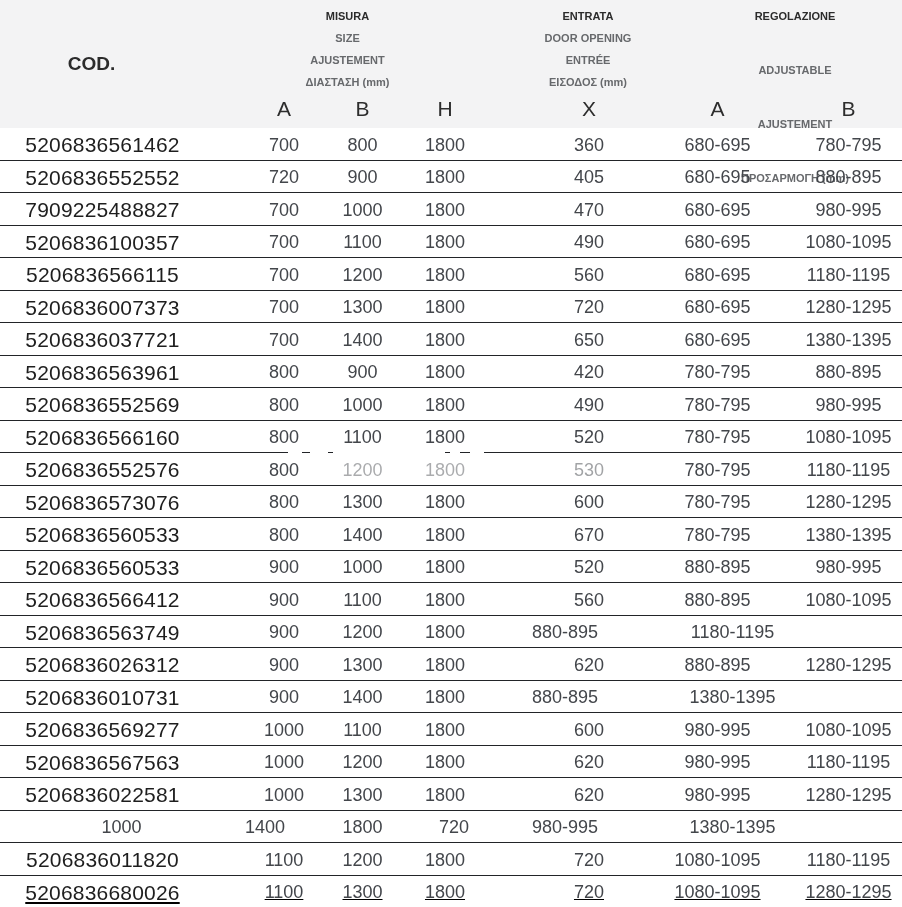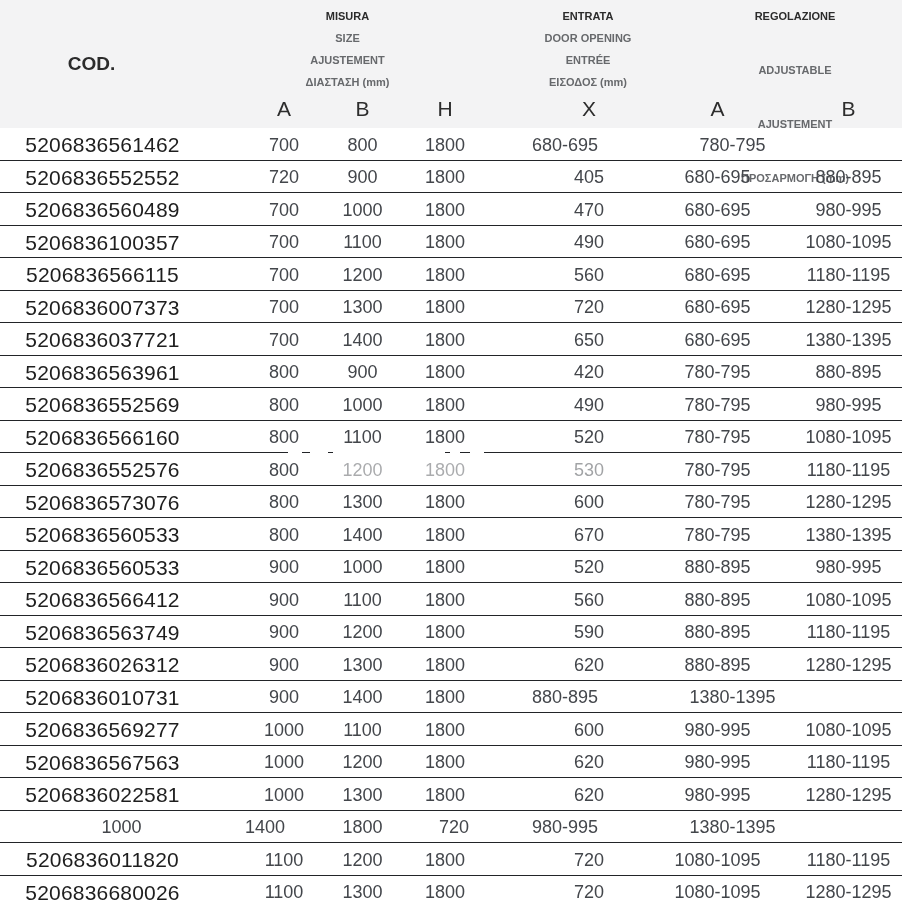"360" div.cell { html: none -> <div>360</div> }
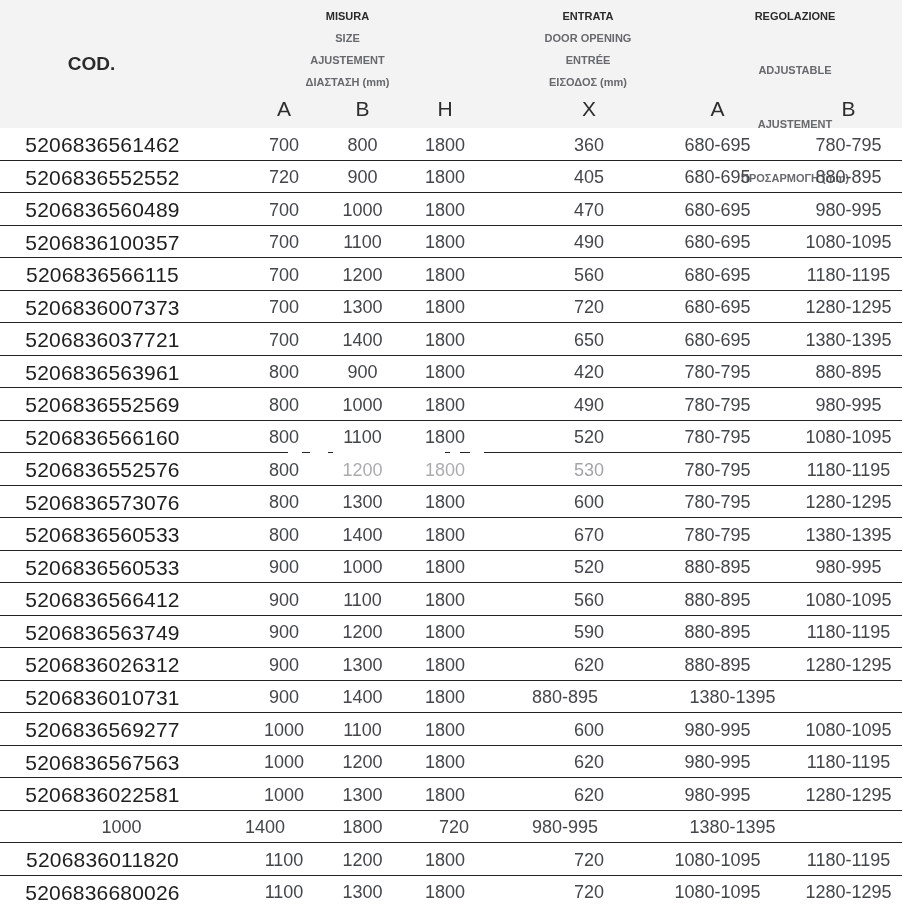"5206836560489" div.cell { text: 5206836560489 -> 7909225488827 }
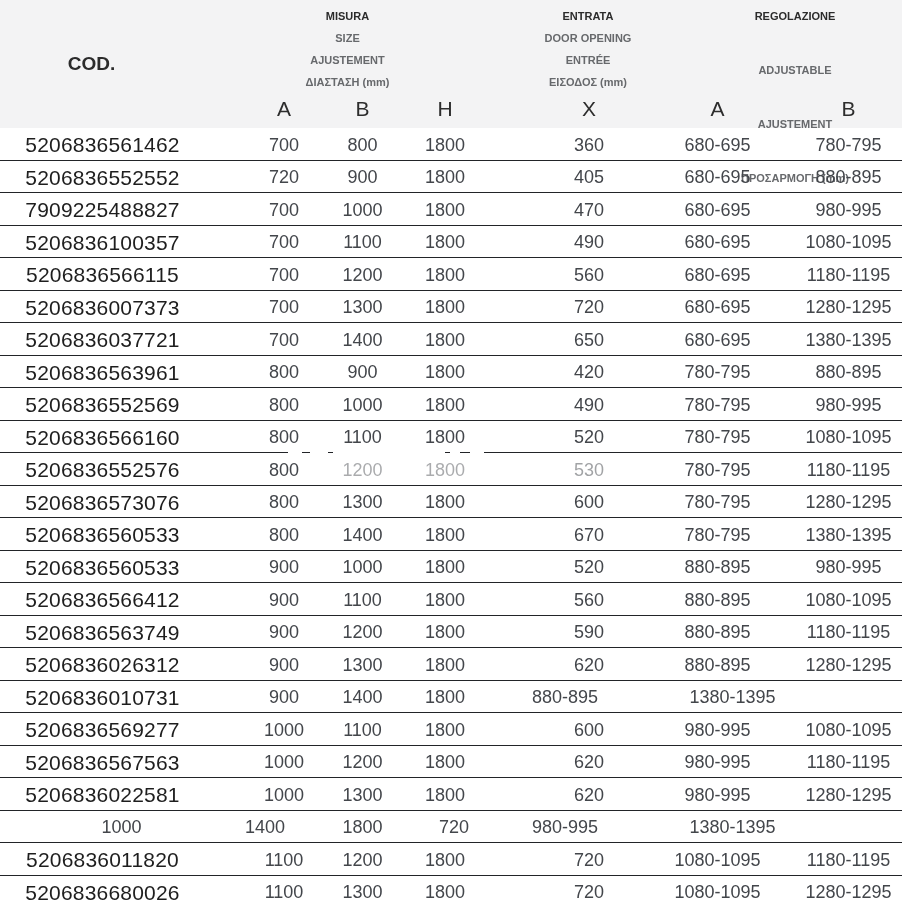"590" div.cell { html: <div>590</div> -> none }
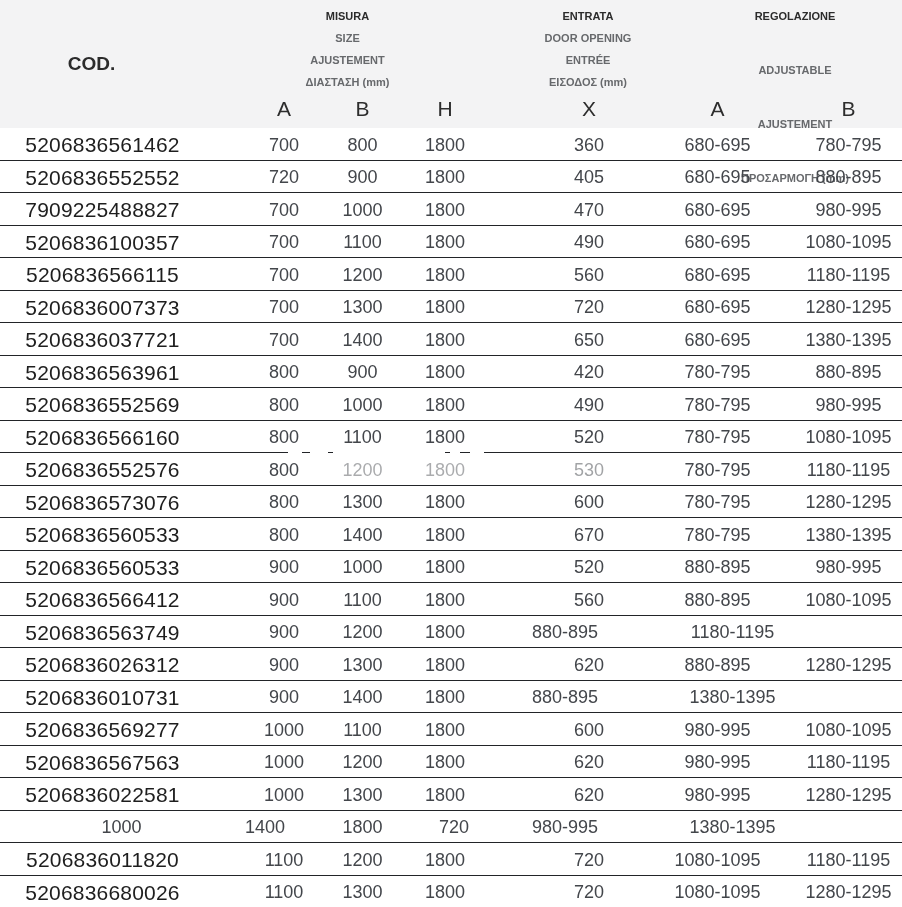"5206836680026" .trow:last-child { text-decoration: none -> underline }
